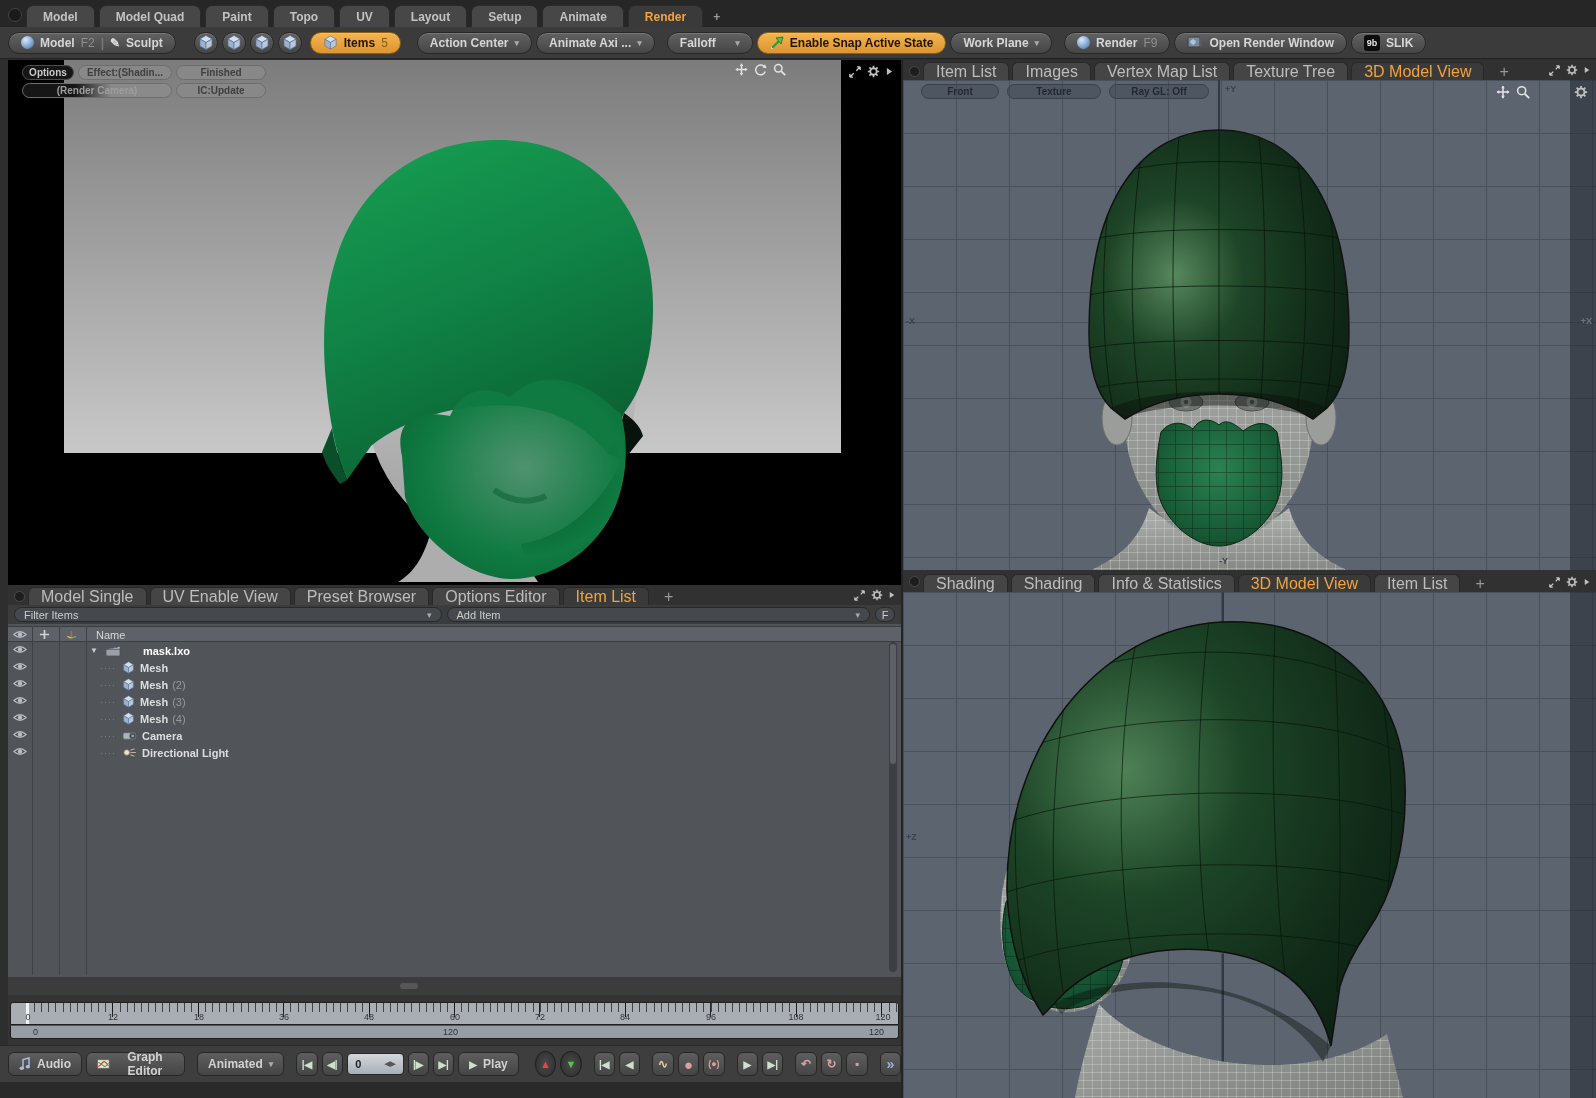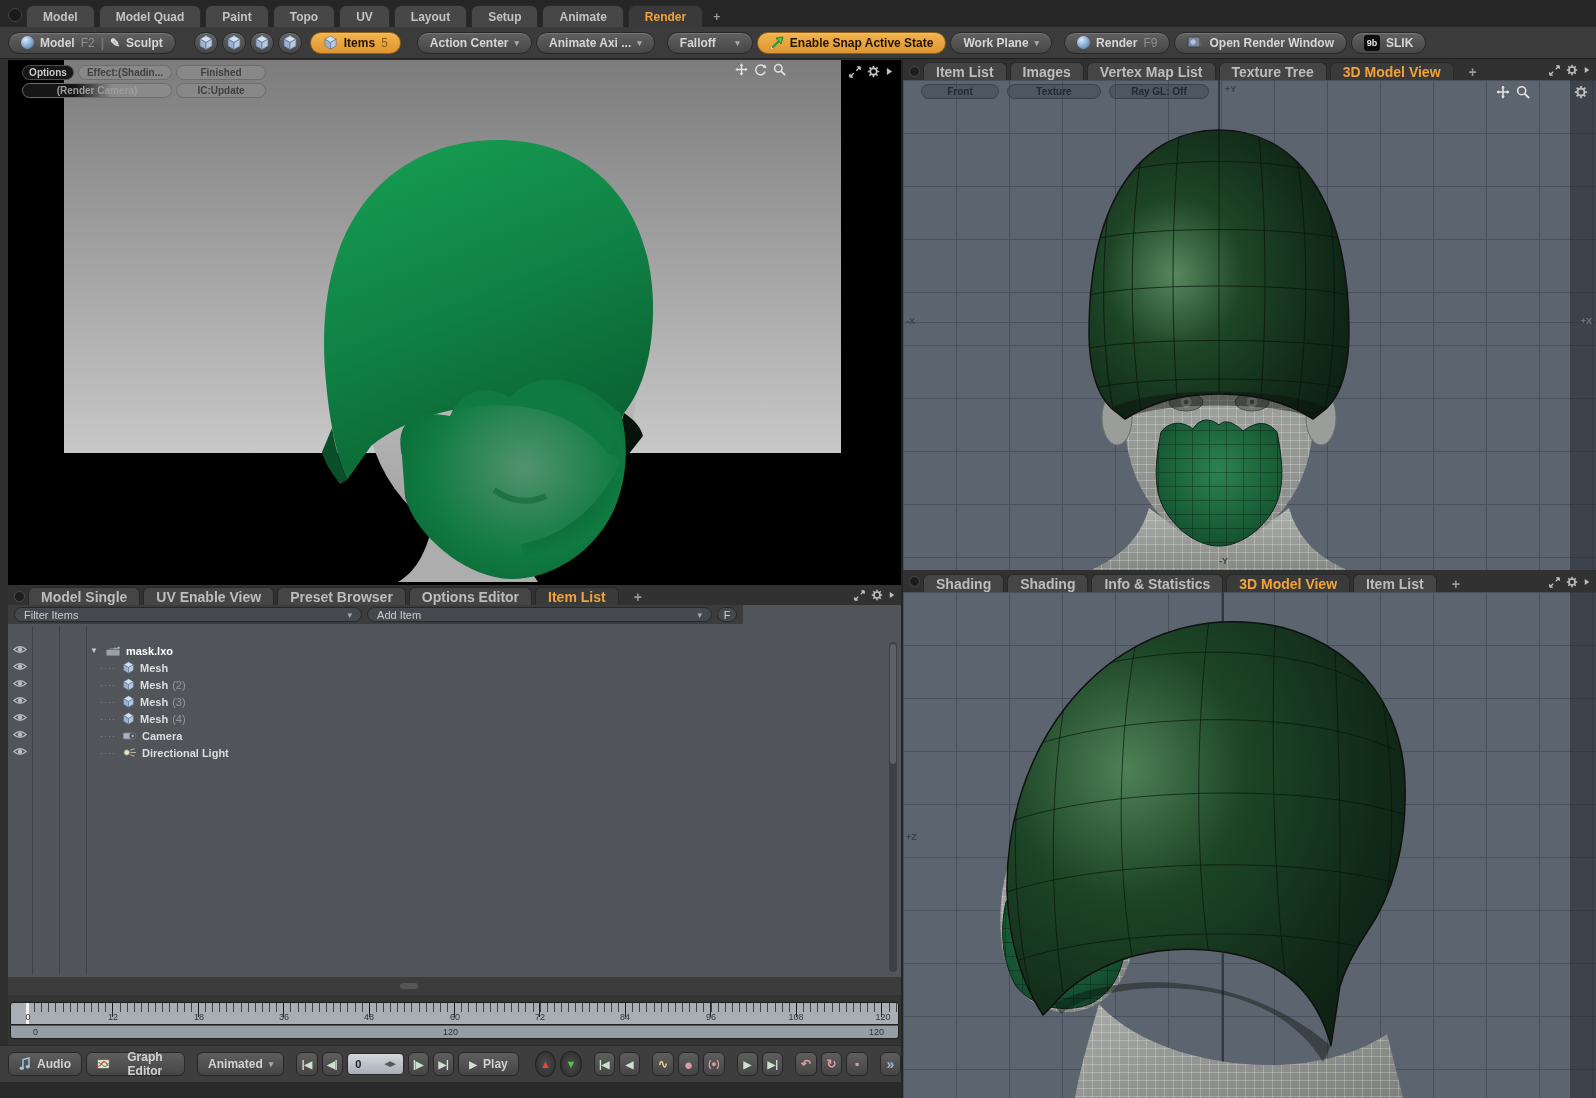"Item List" .vtab { font-size: 14px -> 16px; font-weight: bold -> normal }
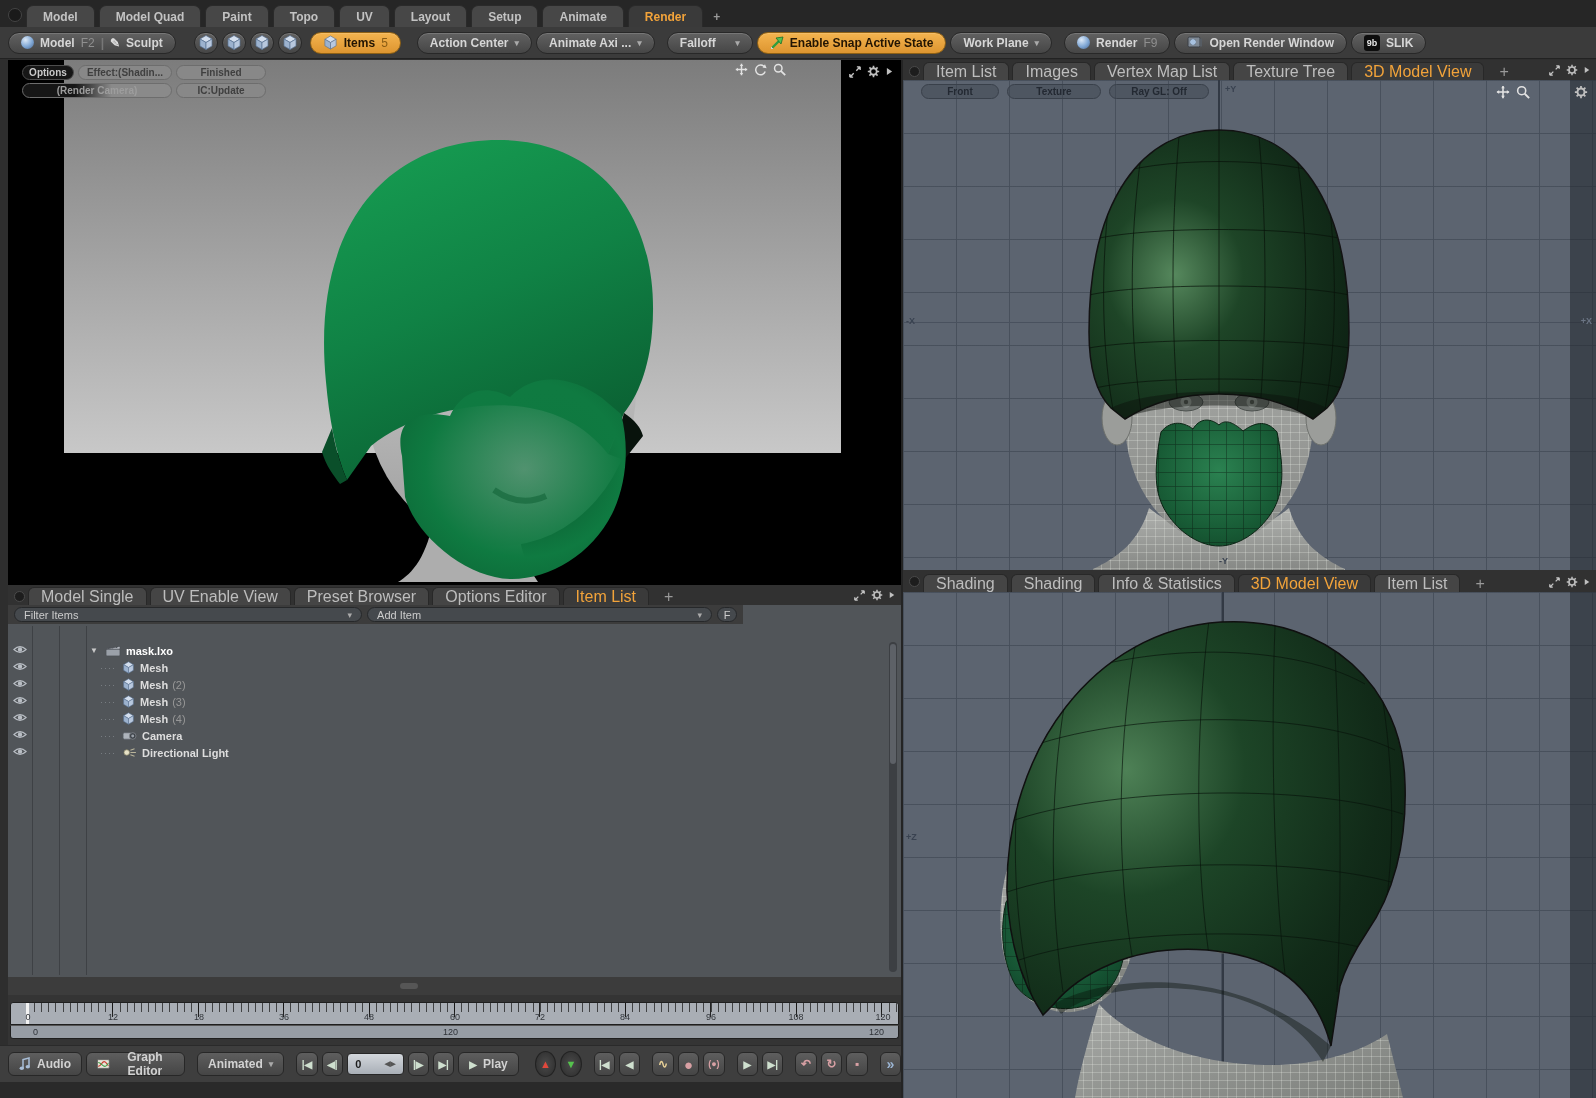"Filter Items" #ip-filter { width: 735px -> 893px }
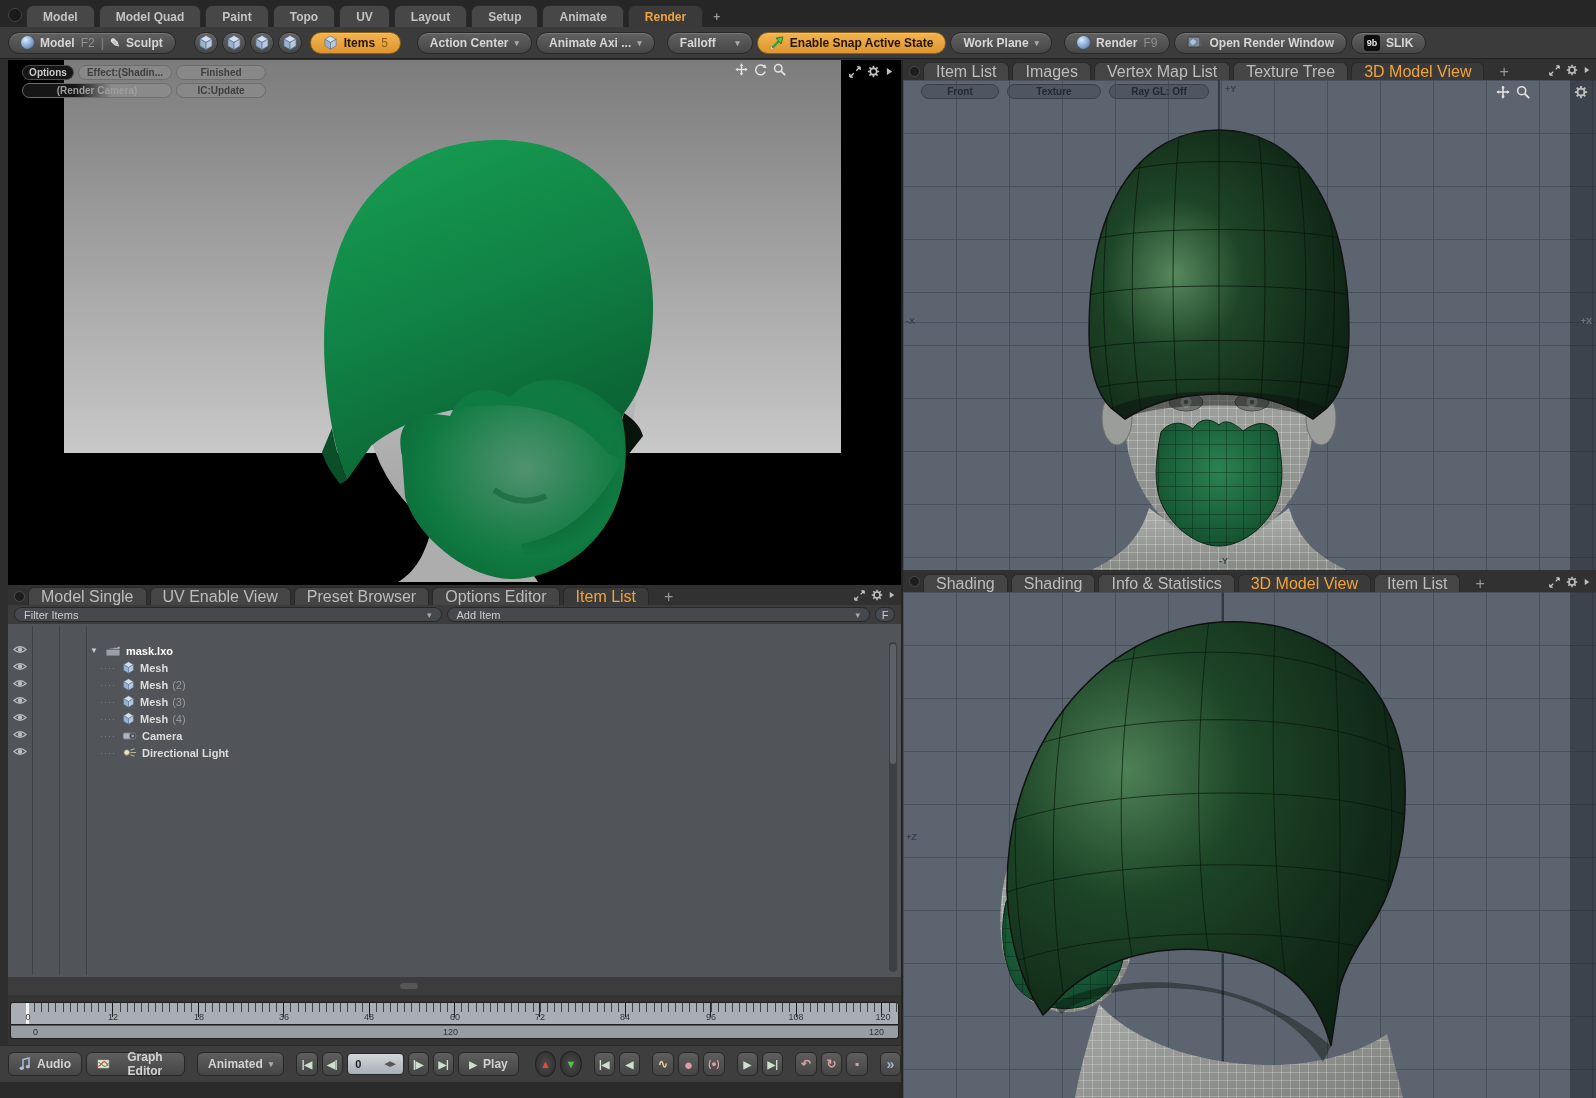"Name" div { html: none -> <div> <svg> <use></use> </svg> <svg> <use></use> </svg> <svg> <use></use> </svg> <span>Name</span> </div> }
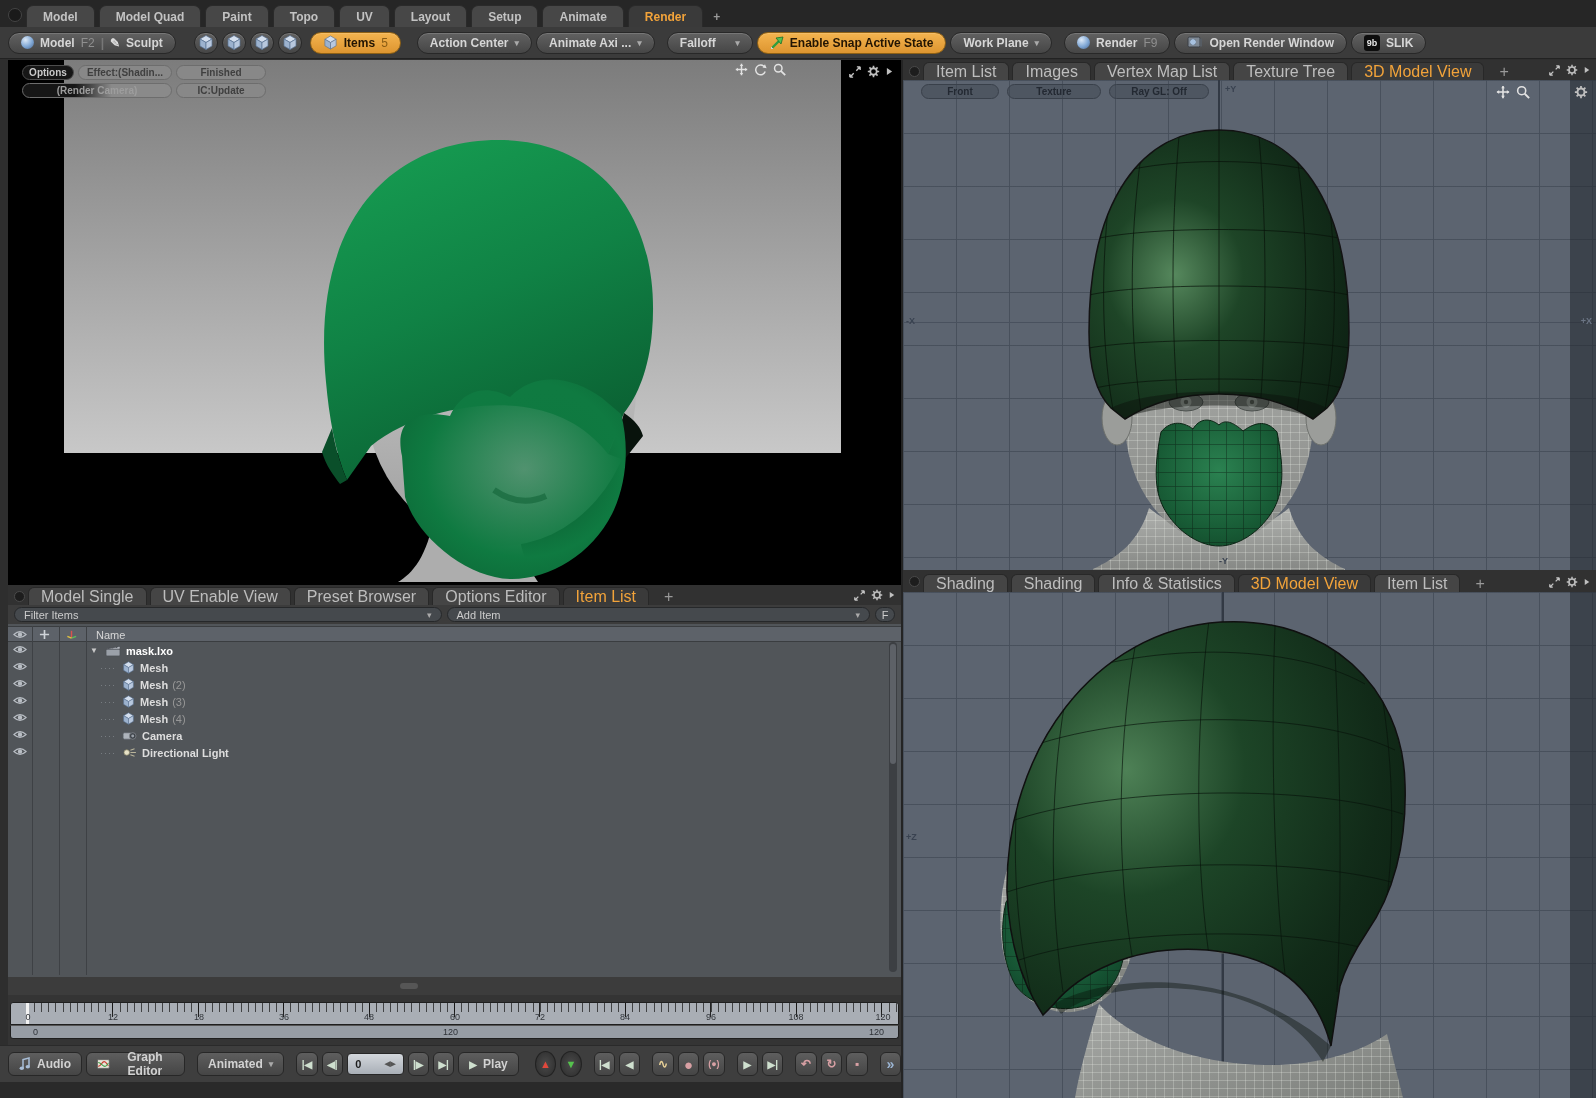"mask.lxo" span.lbl { margin-left: 5px -> 22px }
